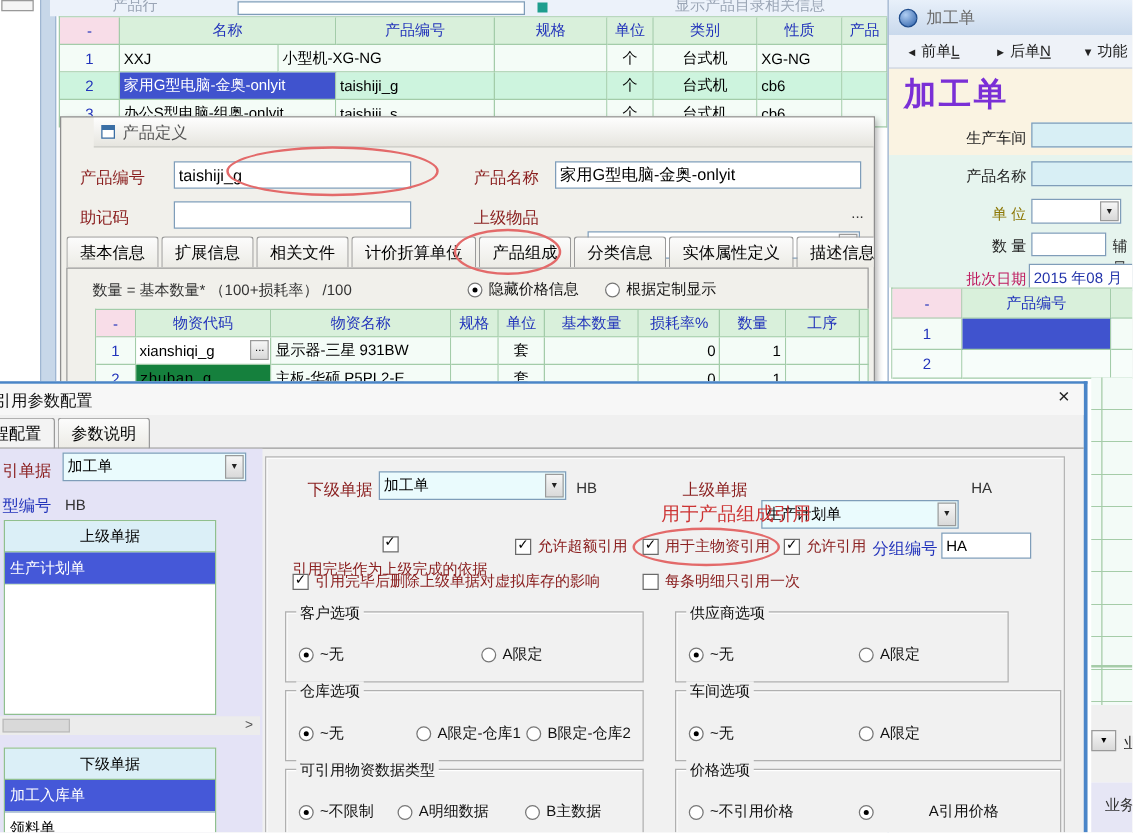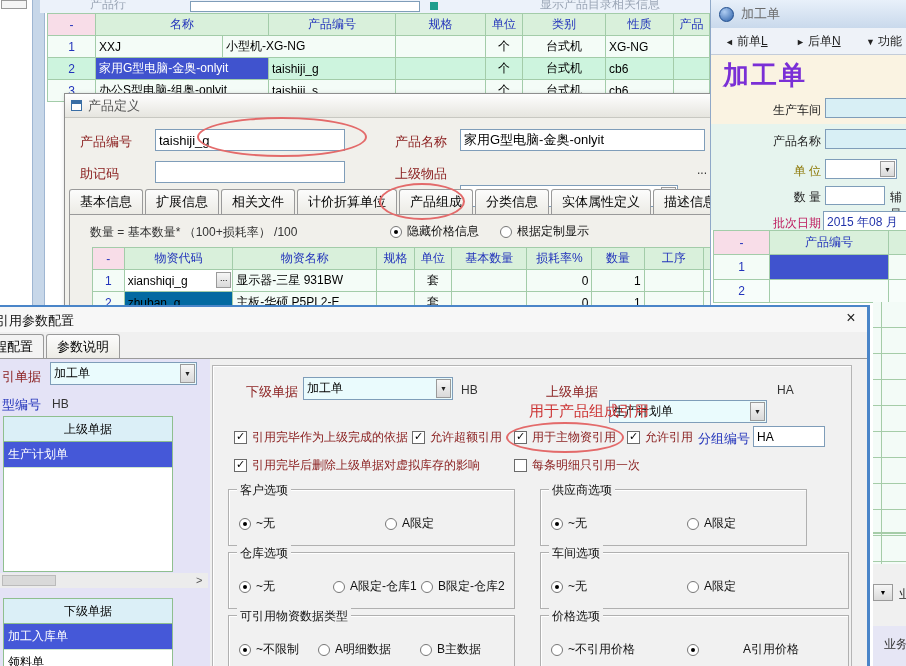"产品定义" div.abs { left: 64px -> 48px; padding-left: none -> 26px }
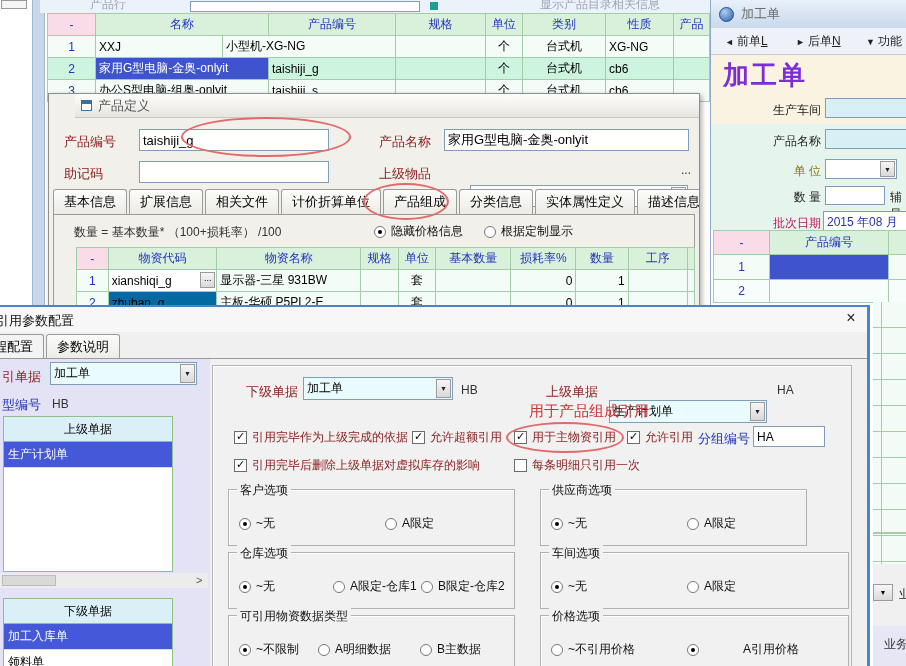"zhuban_g" div.gc { background: #0369a1 -> #15803d; font-family: none -> Liberation Mono, monospace }
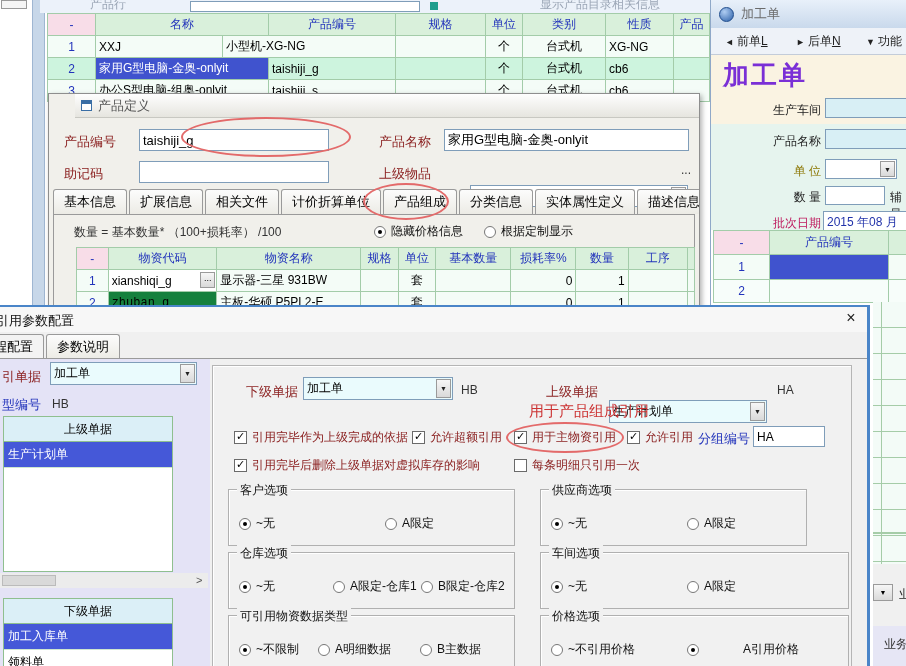"引用完毕作为上级完成的依据" div.cbitem { flex-direction: none -> column }
